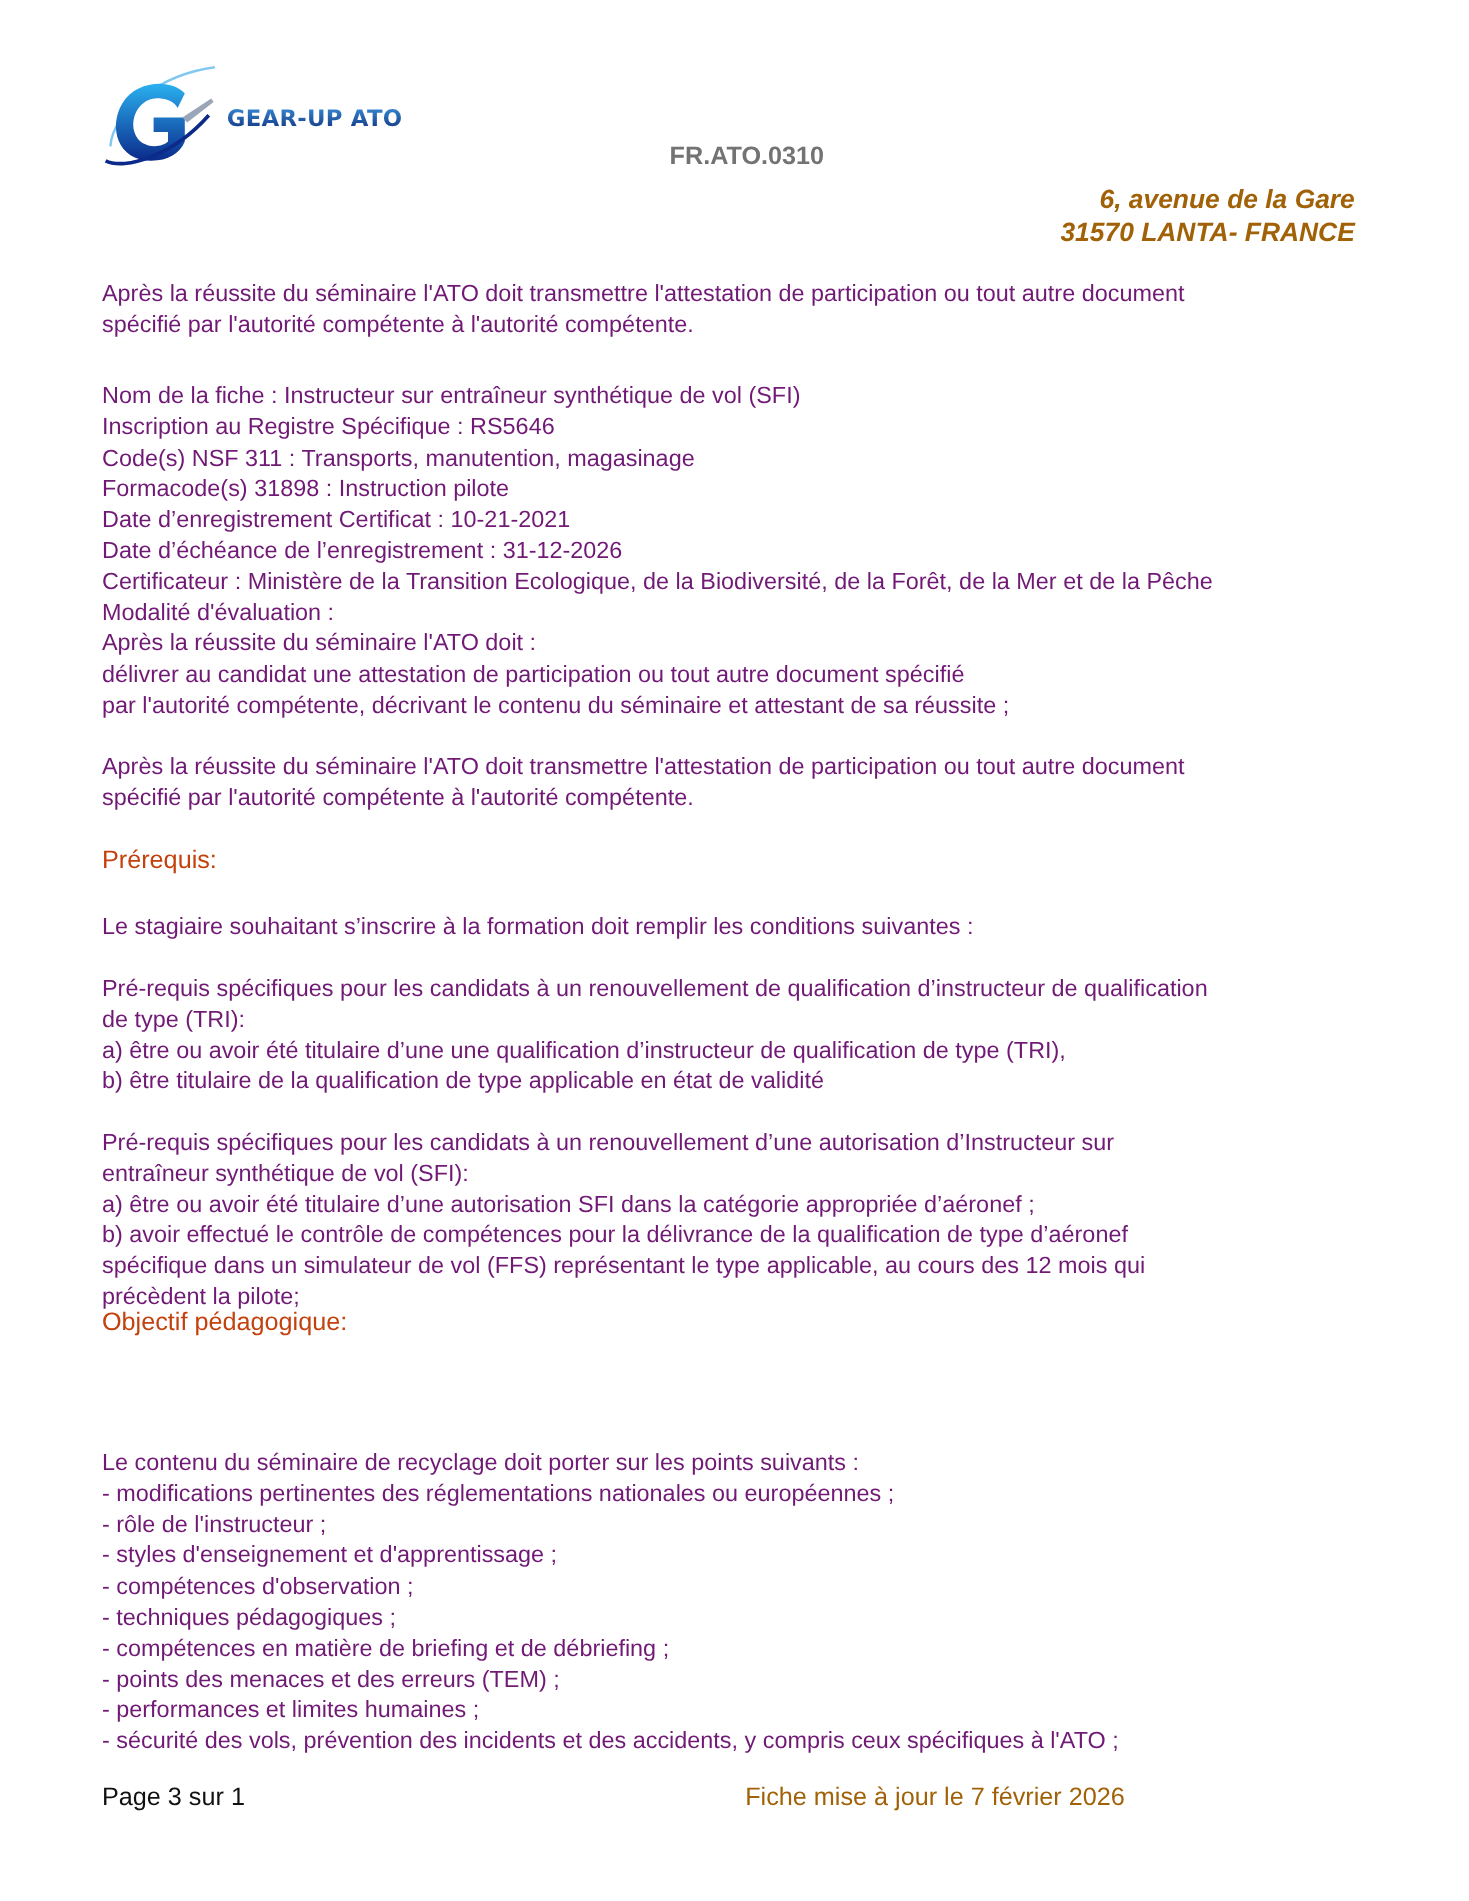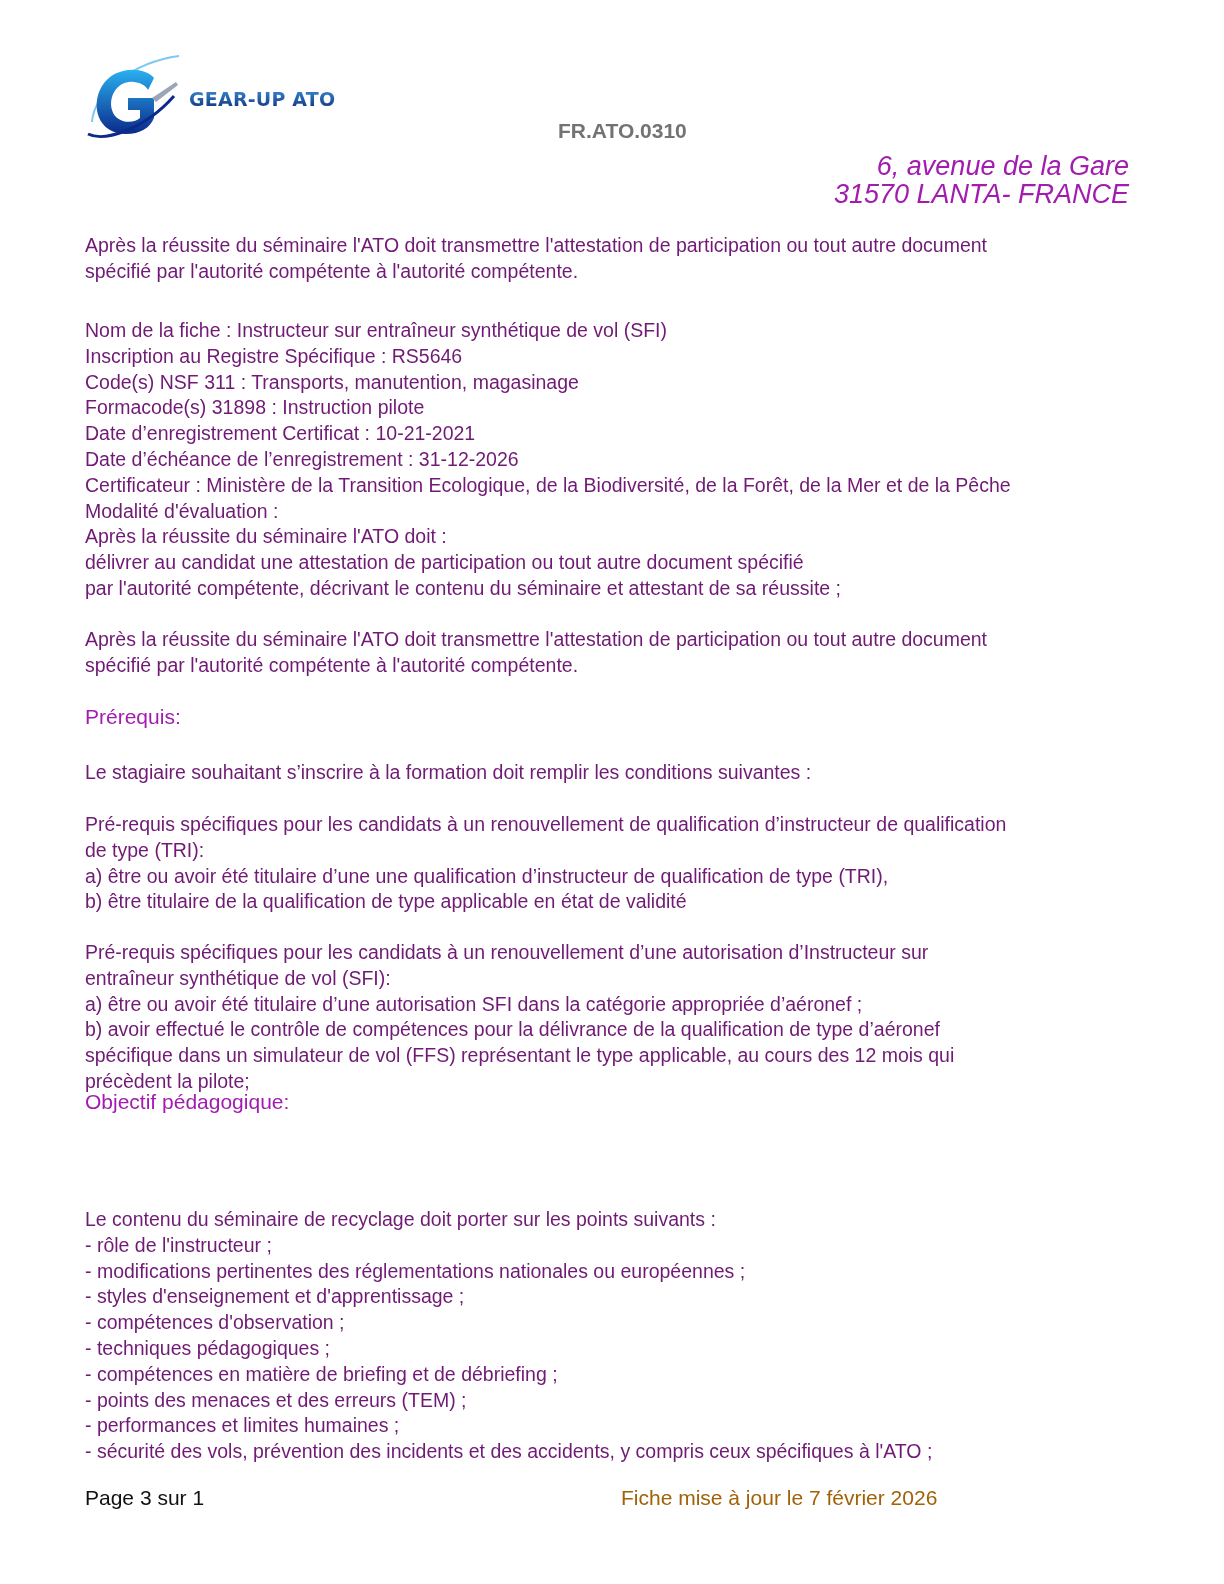"6, avenue de la Gare" .address { color: #a21caf -> #a16207; font-size: 27px -> 22px; font-weight: normal -> bold }
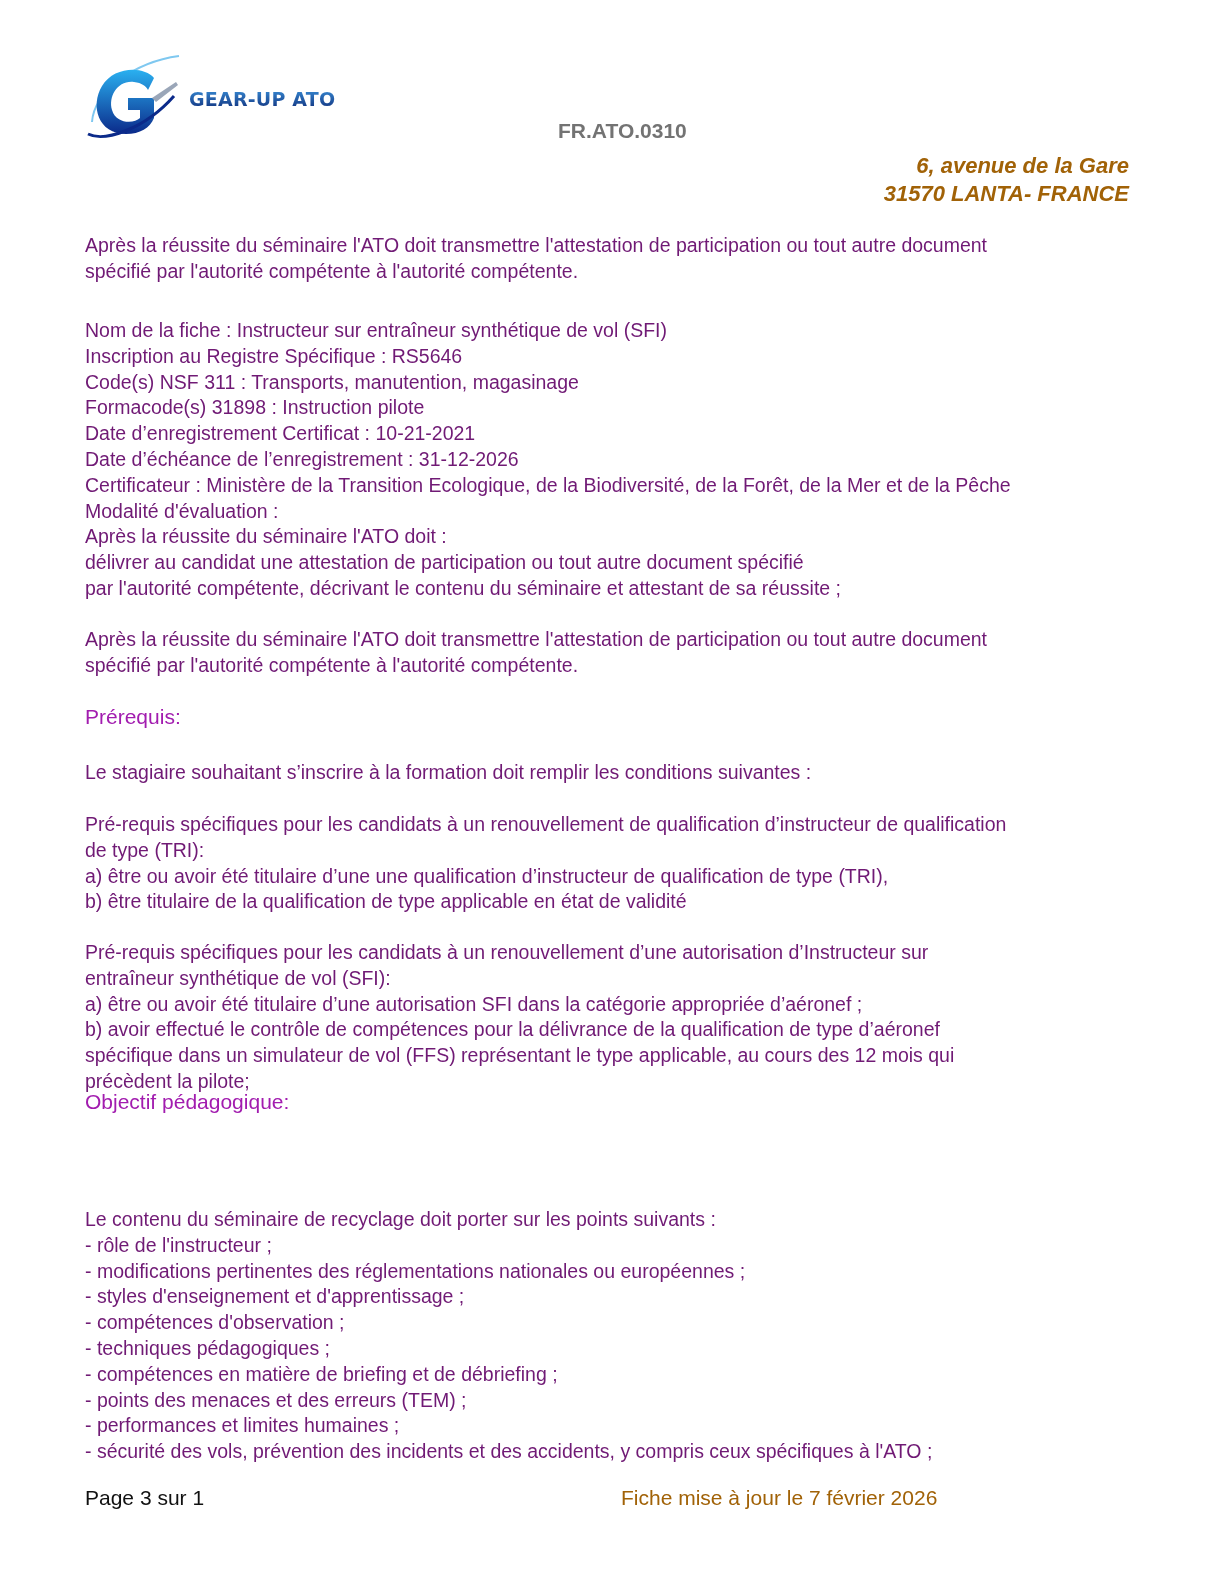"Prérequis:" .heading { color: #a21caf -> #c2410c }
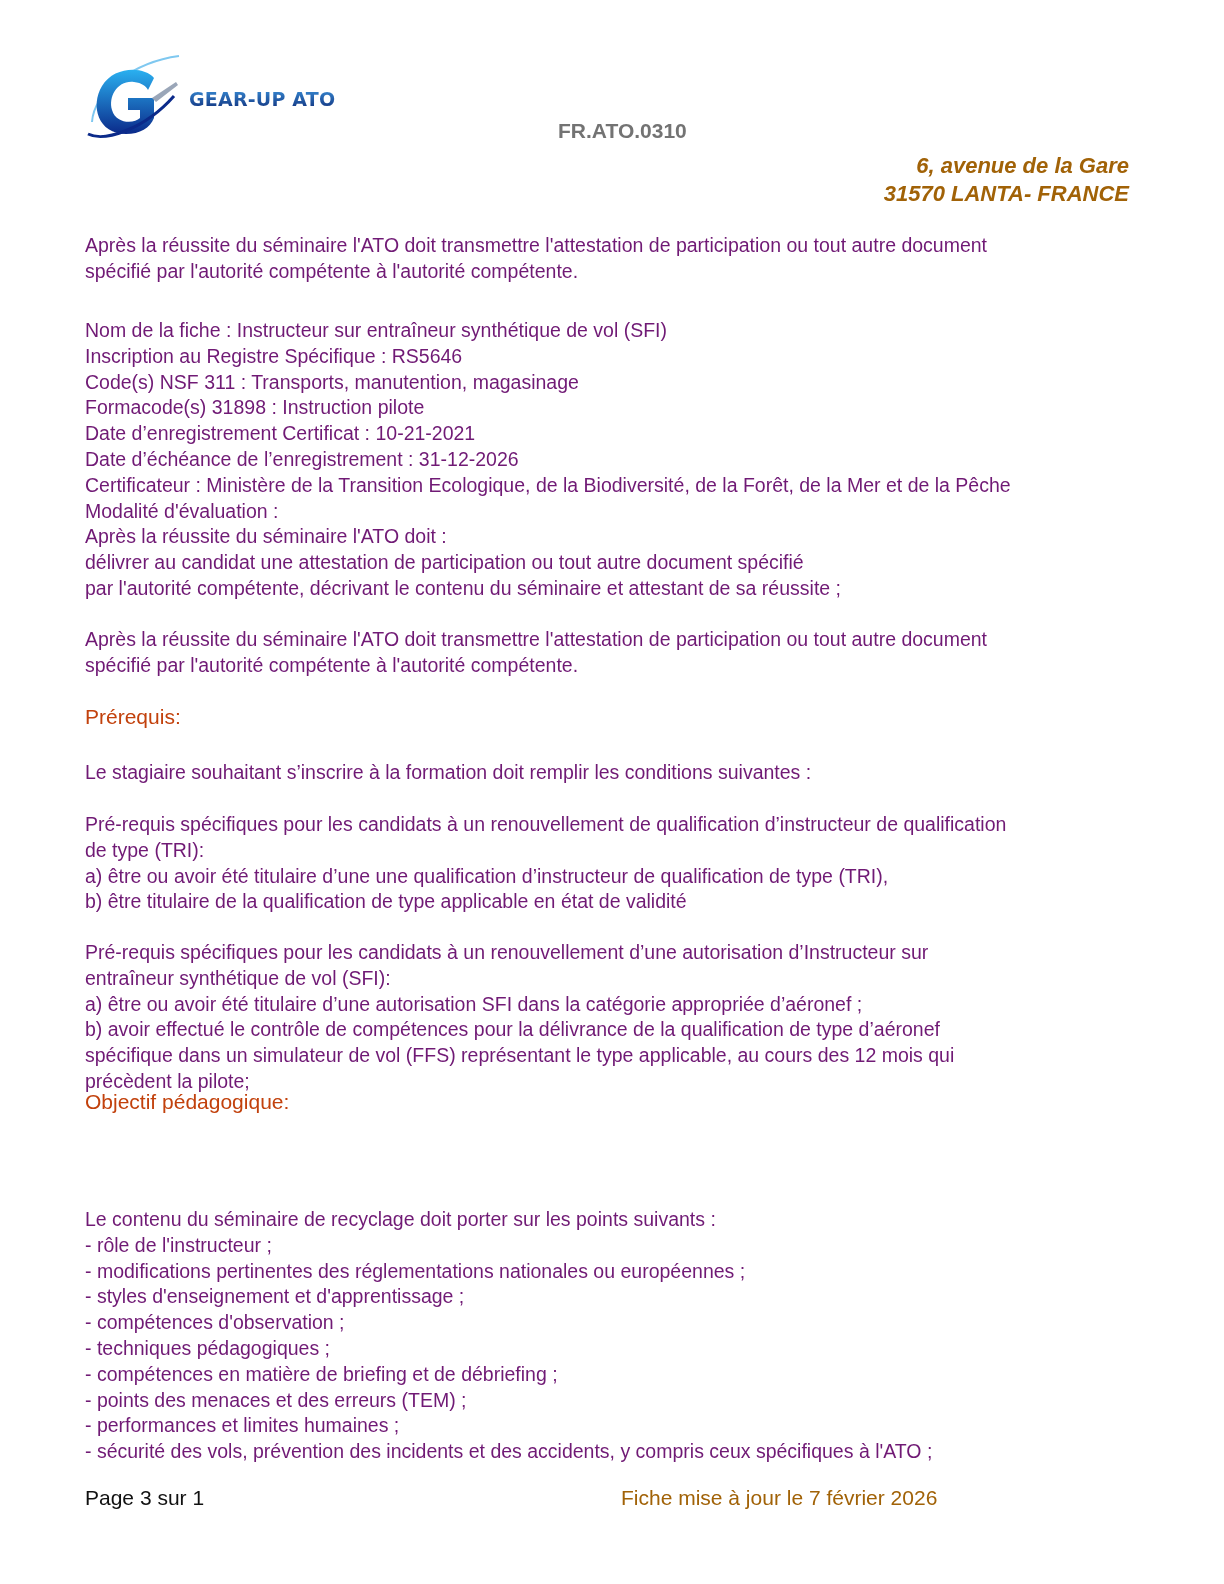"- rôle de l'instructeur ;" p { order: before "- modifications pertinentes des" -> after "- modifications pertinentes des" }
